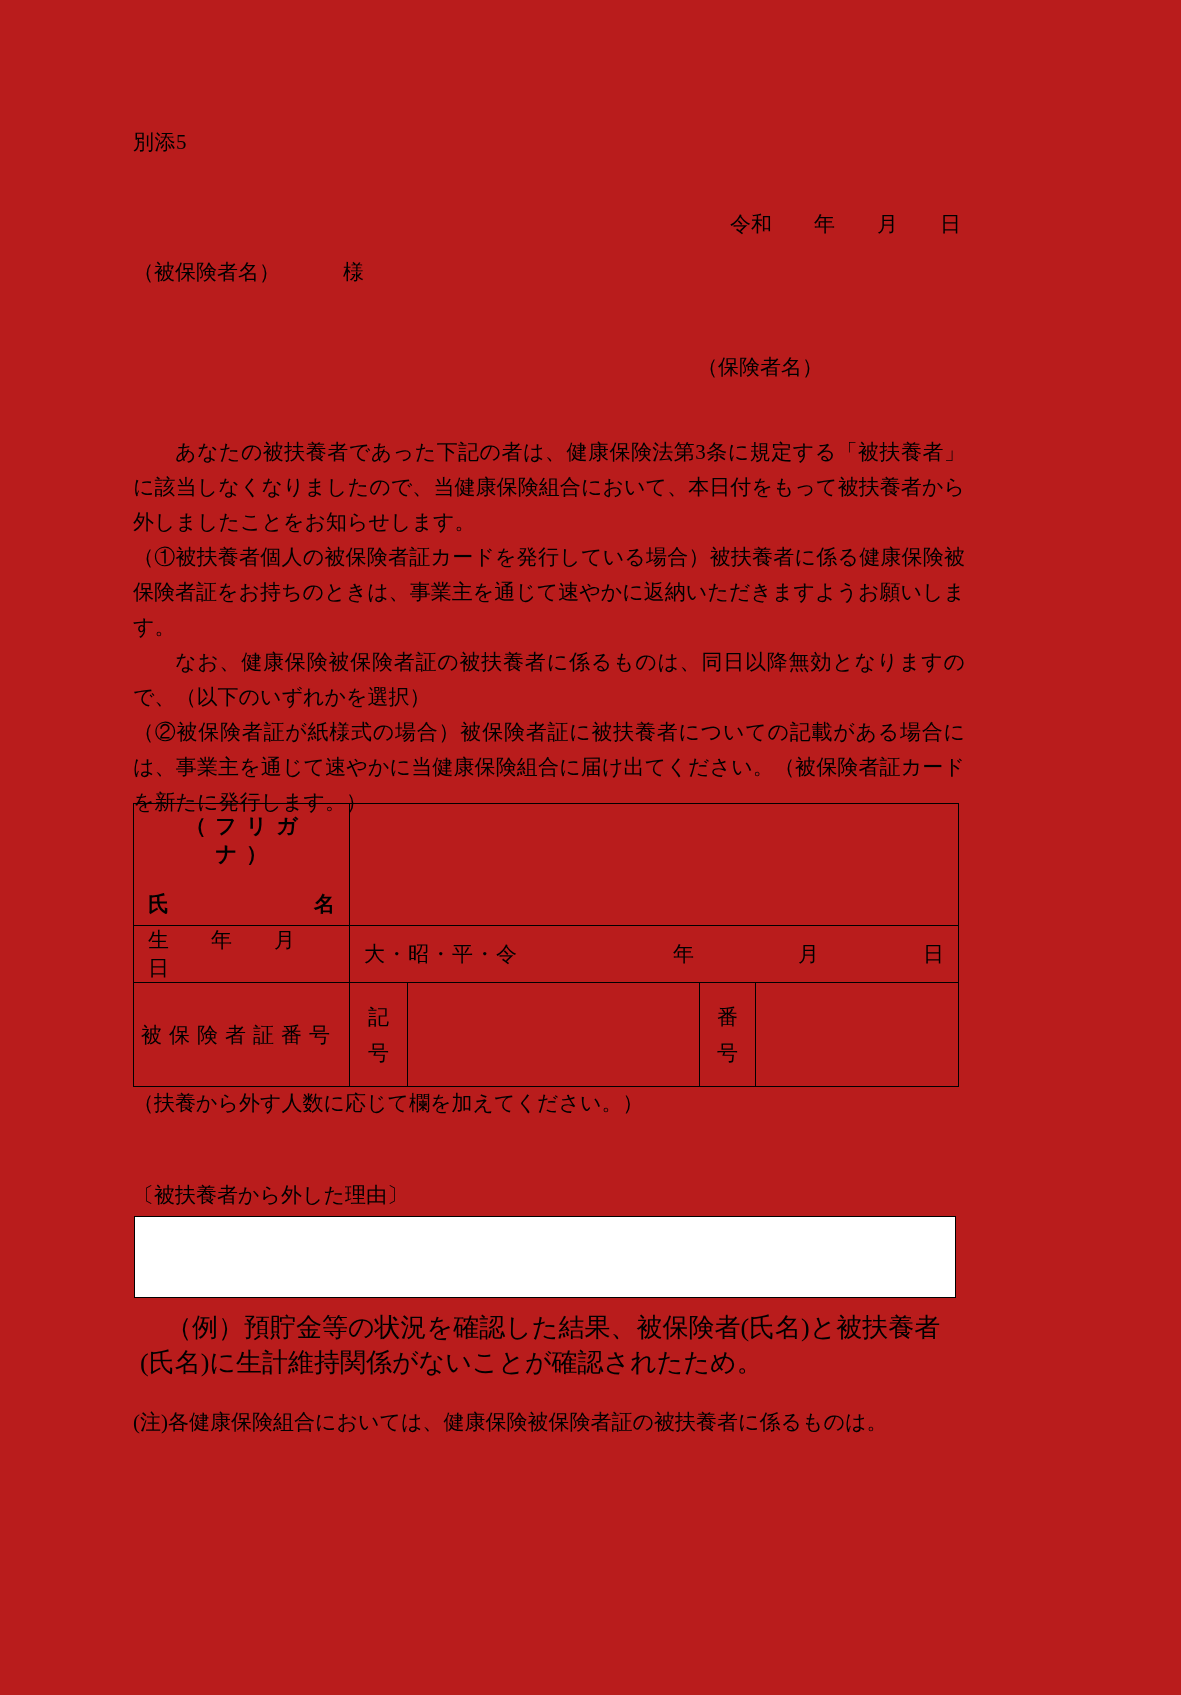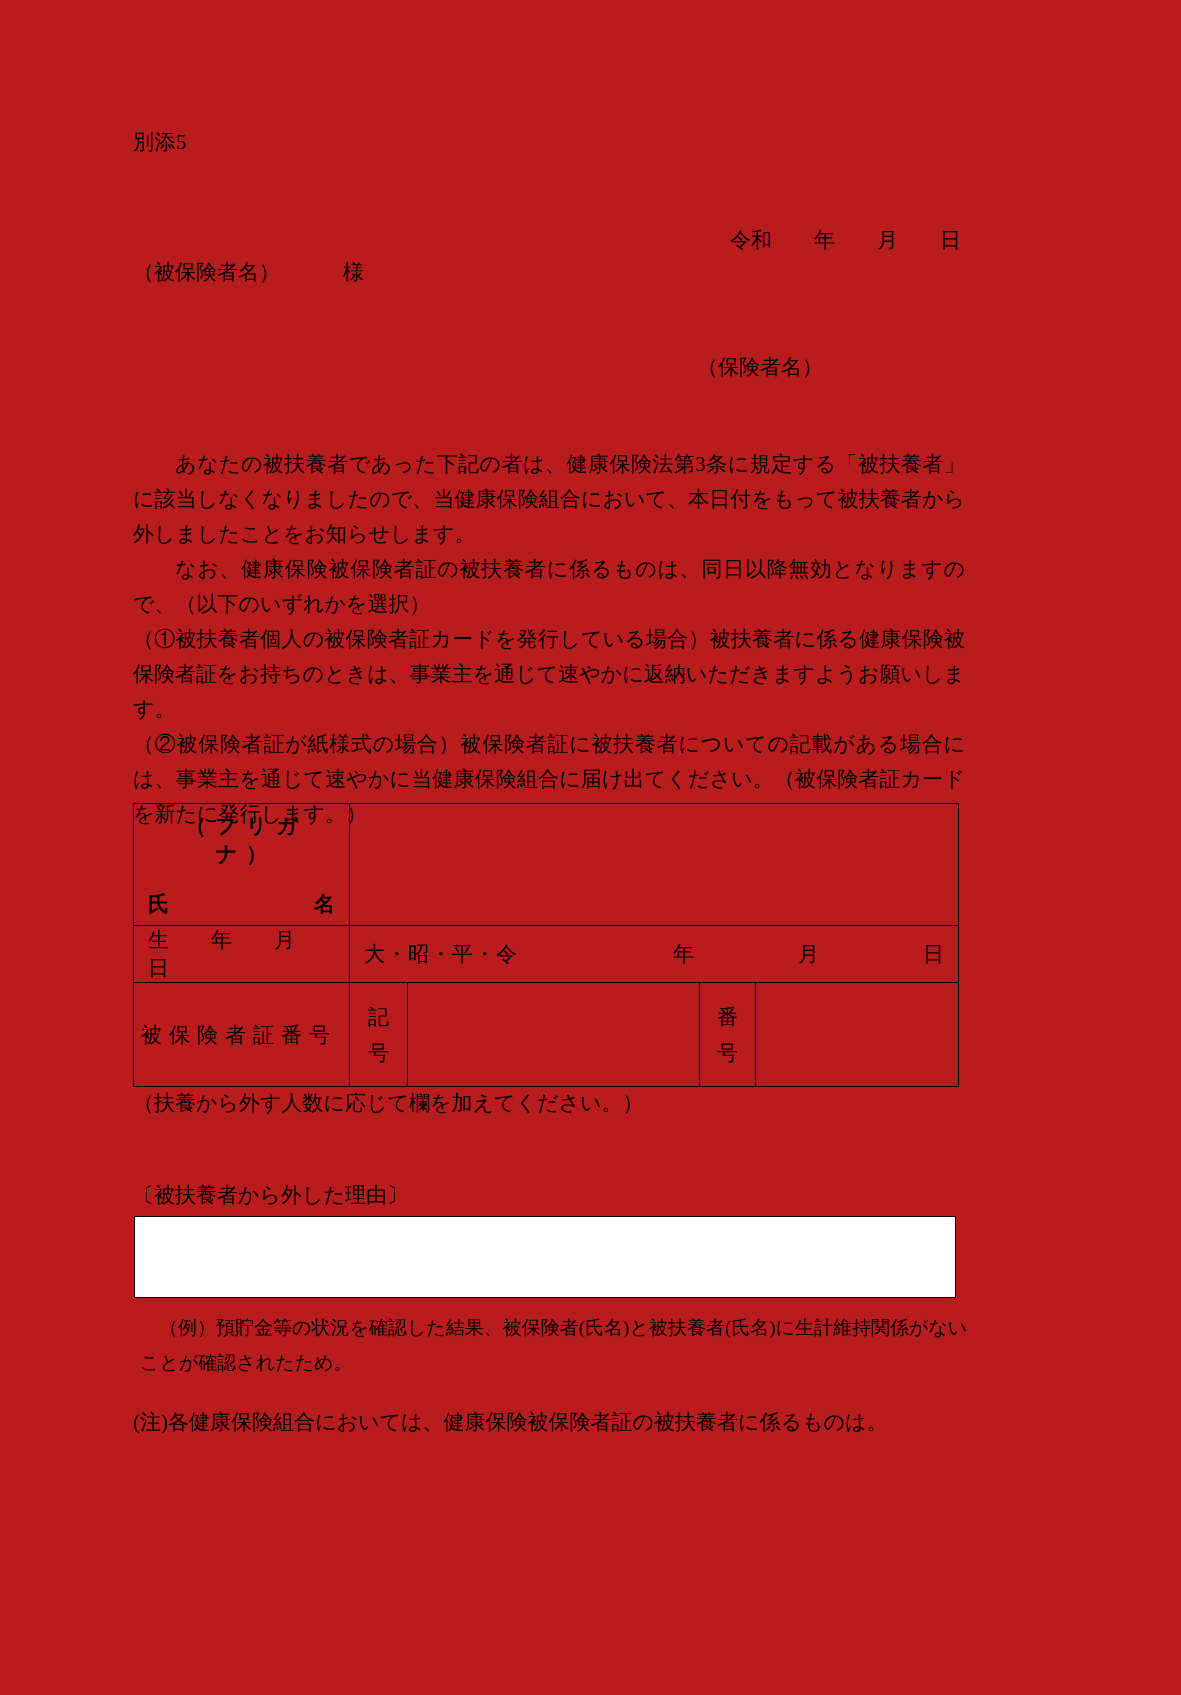"令和 年 月 日" .date-line { top: 226px -> 210px }
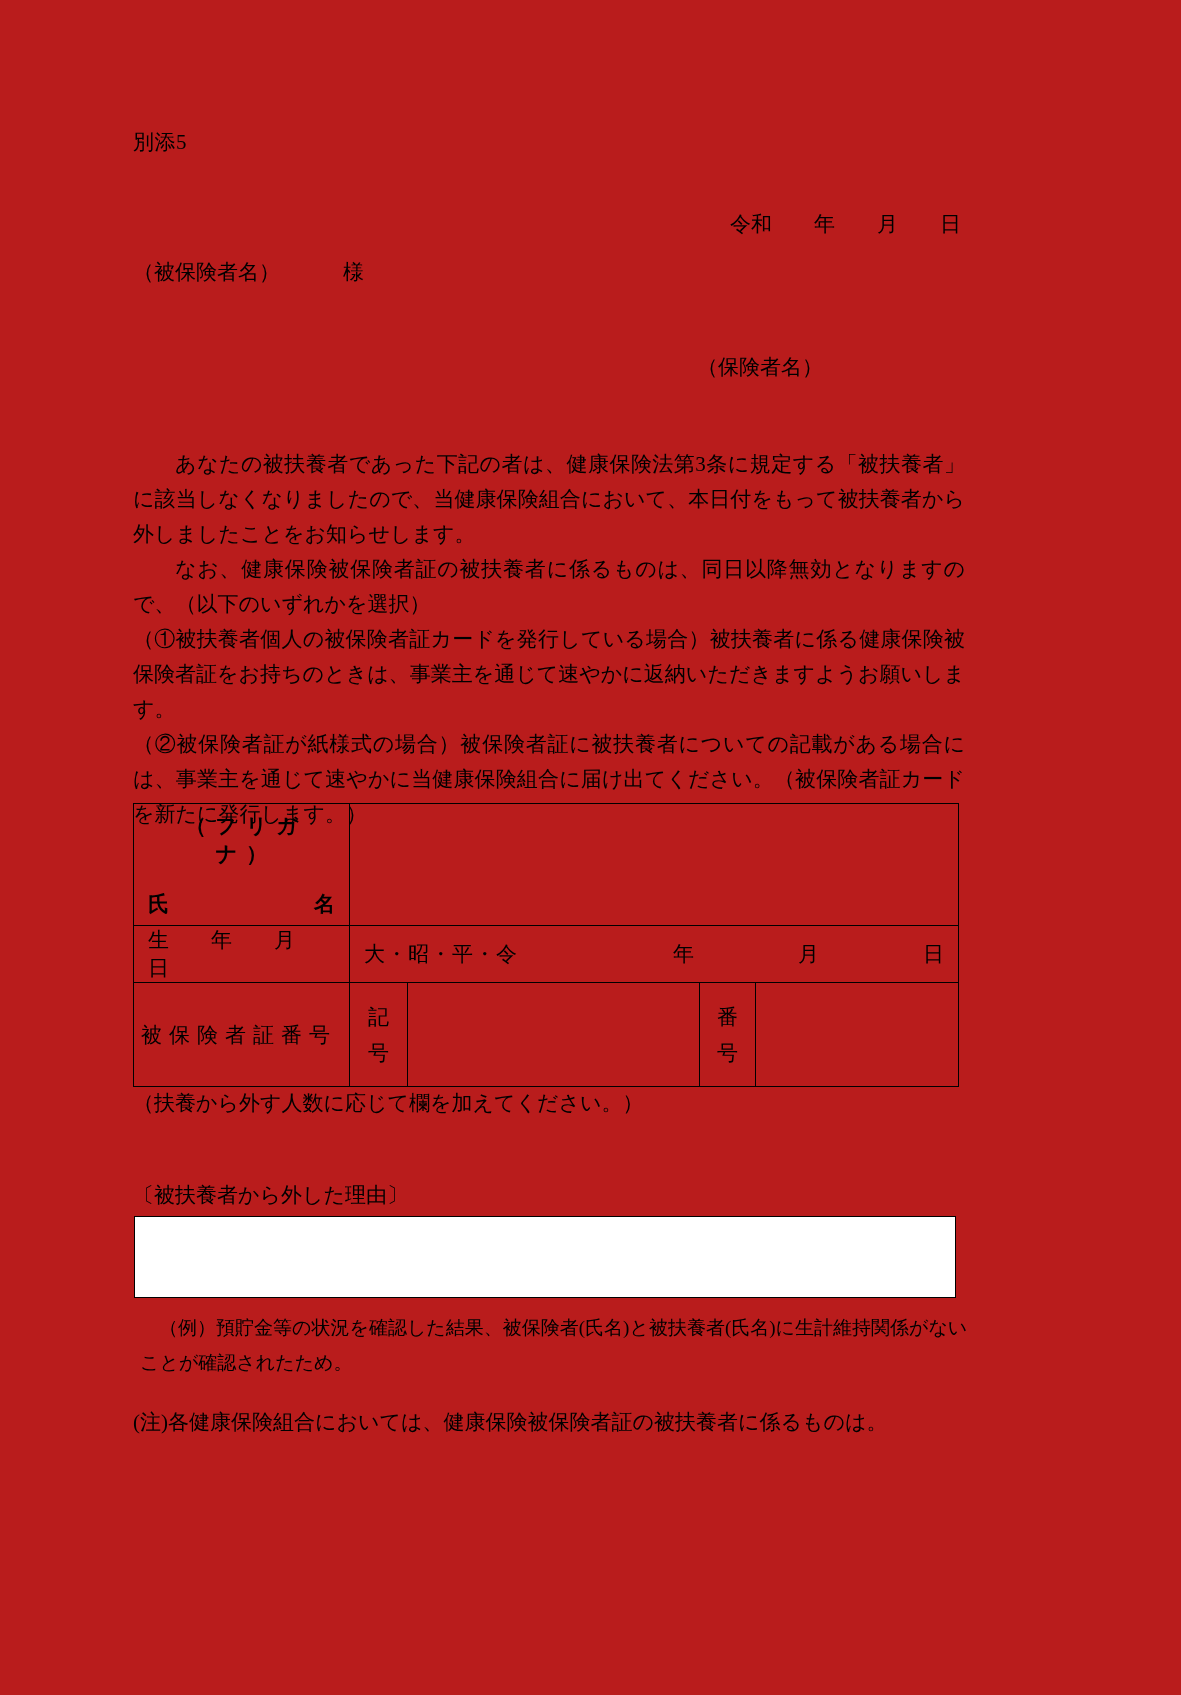"あなたの被扶養者であった下記の者は、健康保険法第3条に規定する「被扶養者」に該当" .body-block { top: 447px -> 435px }
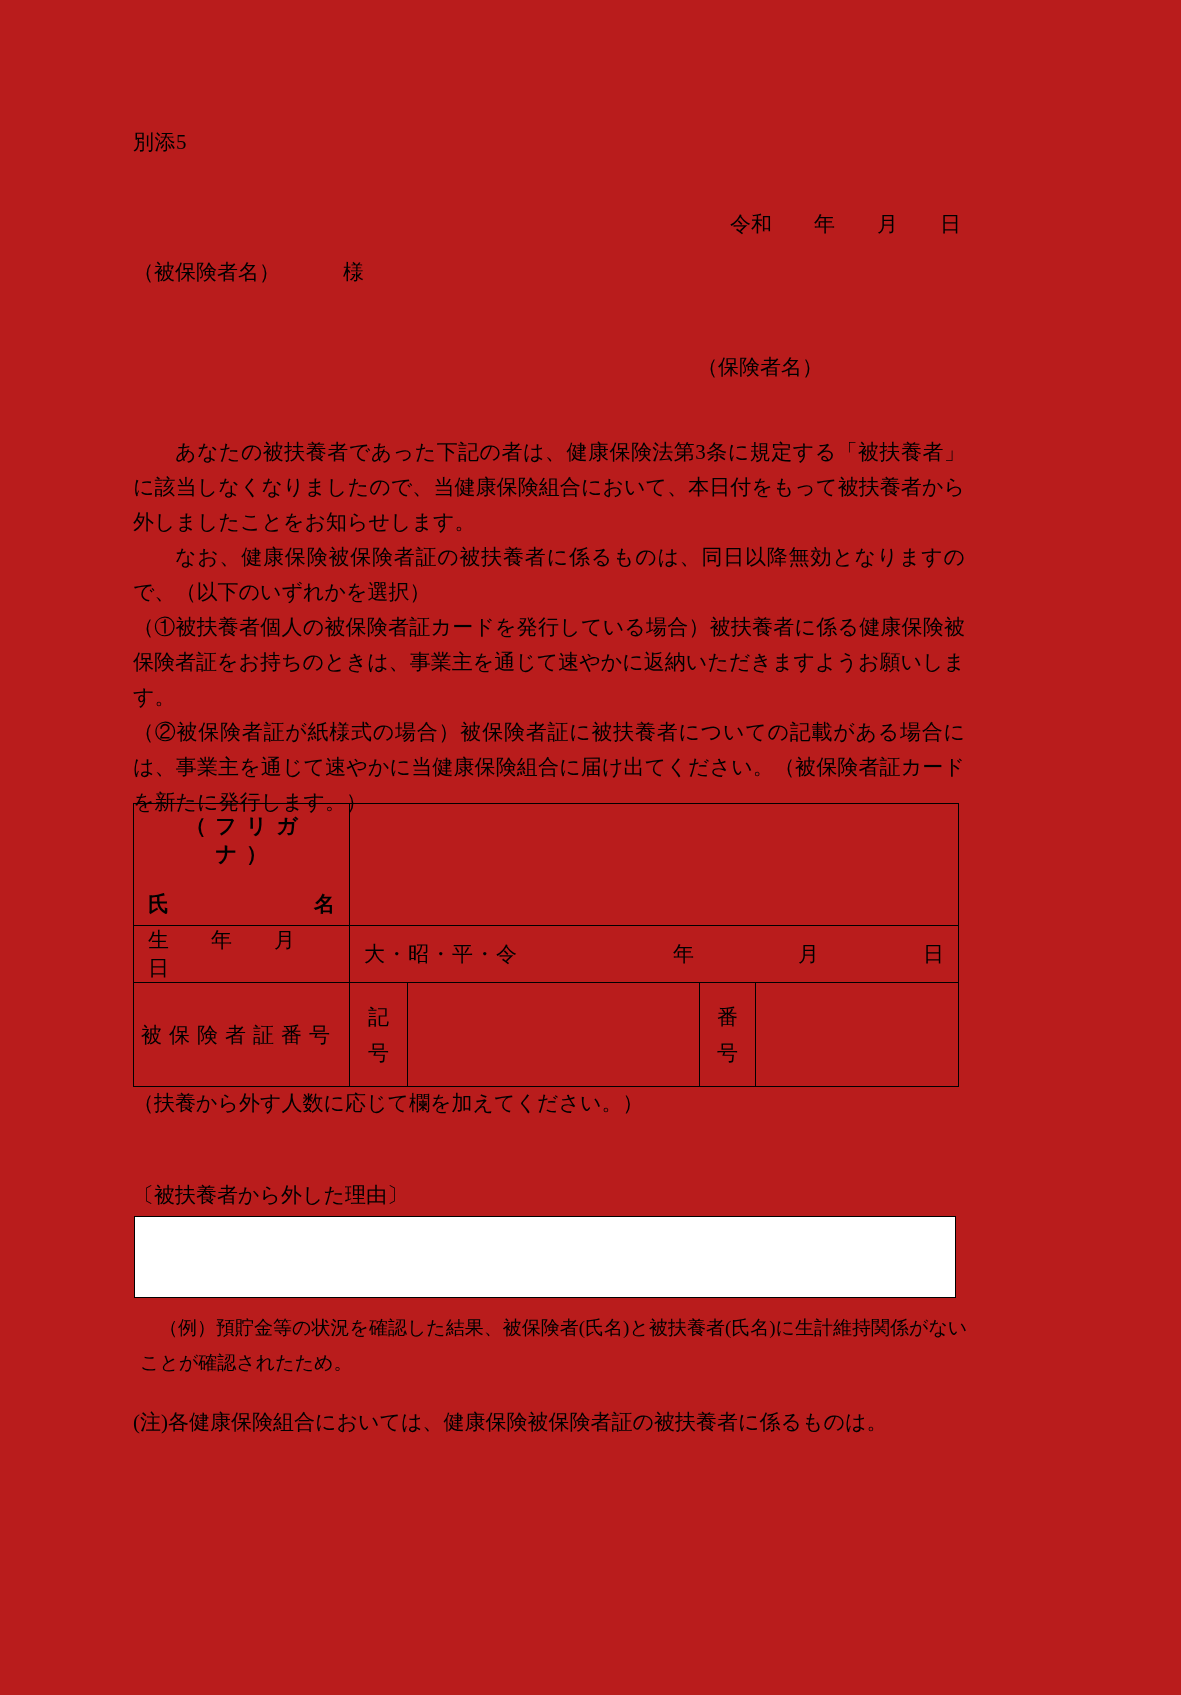"なお、健康保険被保険者証の被扶養者に係るものは、同日以降無効となりますので、（以" p.para { order: before "（①被扶養者個人の被保険者証カードを発行している場合）被扶養者に係る健康保険被保" -> after "（①被扶養者個人の被保険者証カードを発行している場合）被扶養者に係る健康保険被保" }
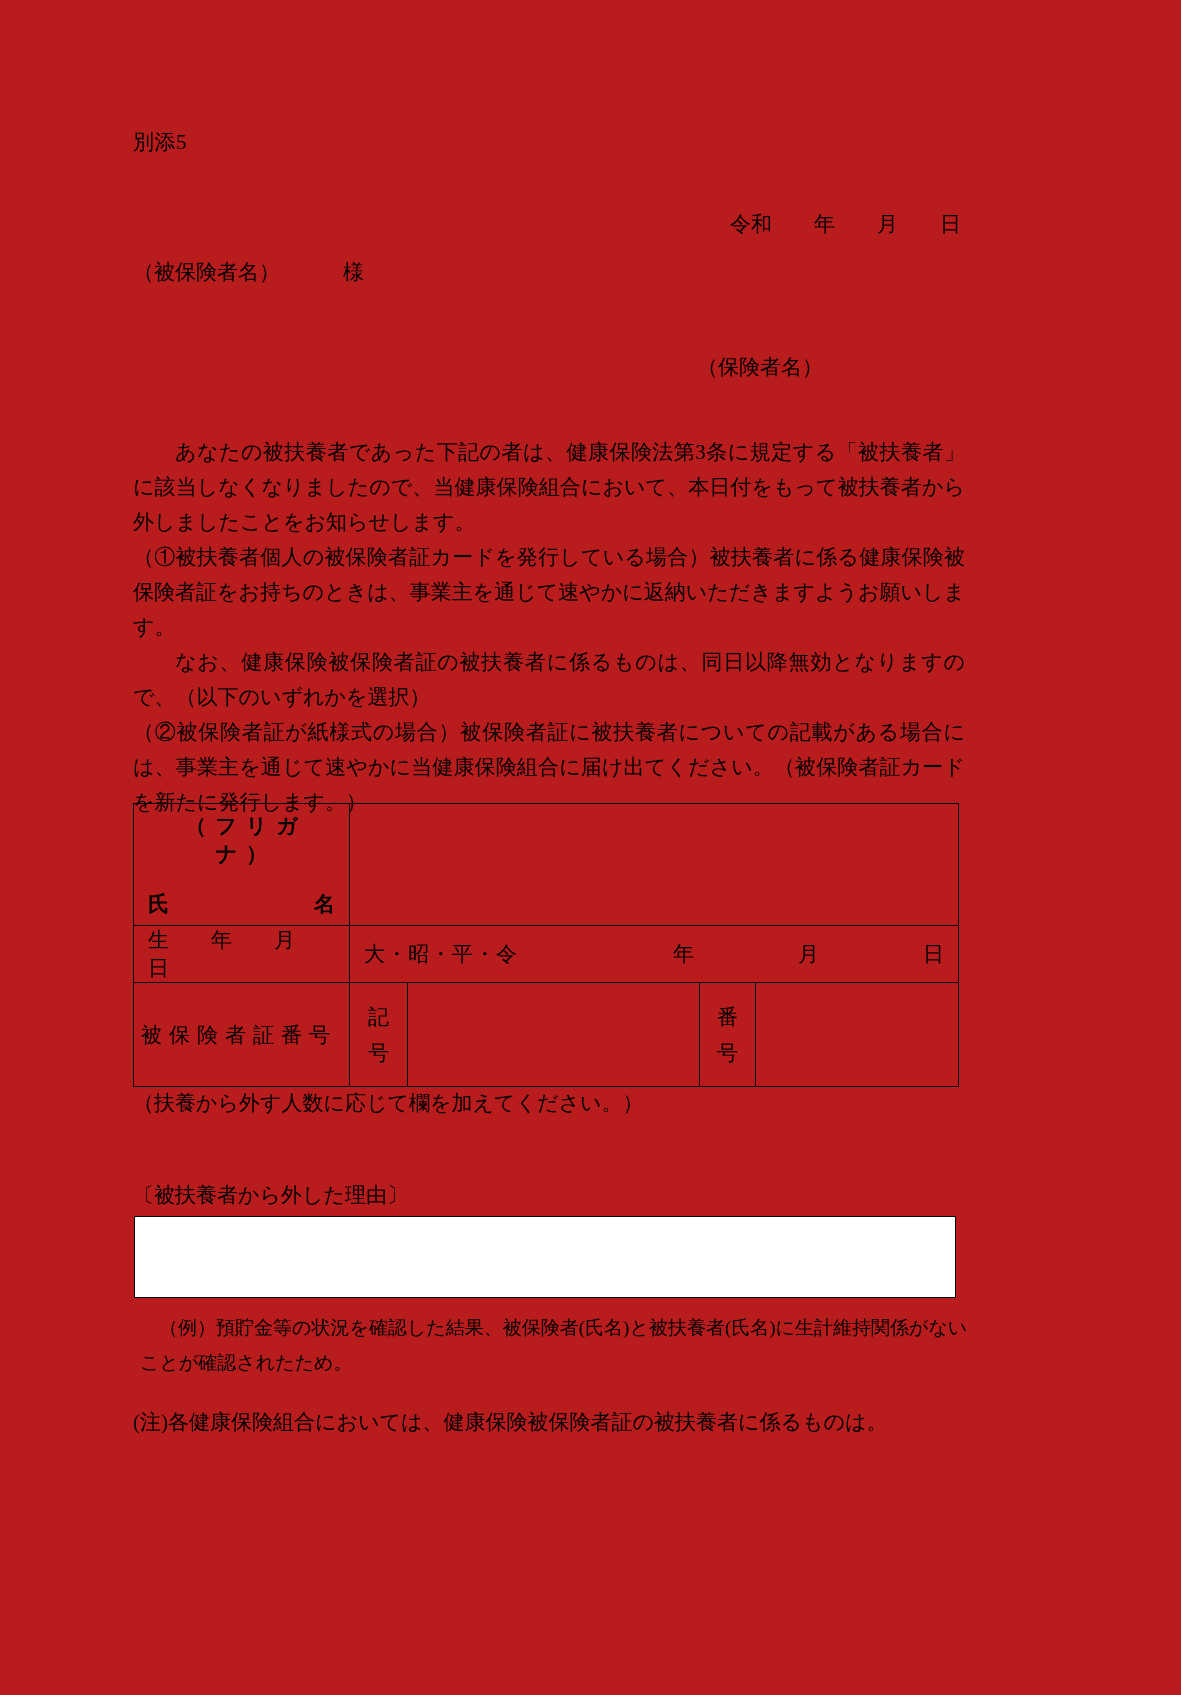"（例）預貯金等の状況を確認した結果、被保険者(氏名)と被扶養者(氏名)に生計維持" .reason-example { font-size: 19px -> 26px }
